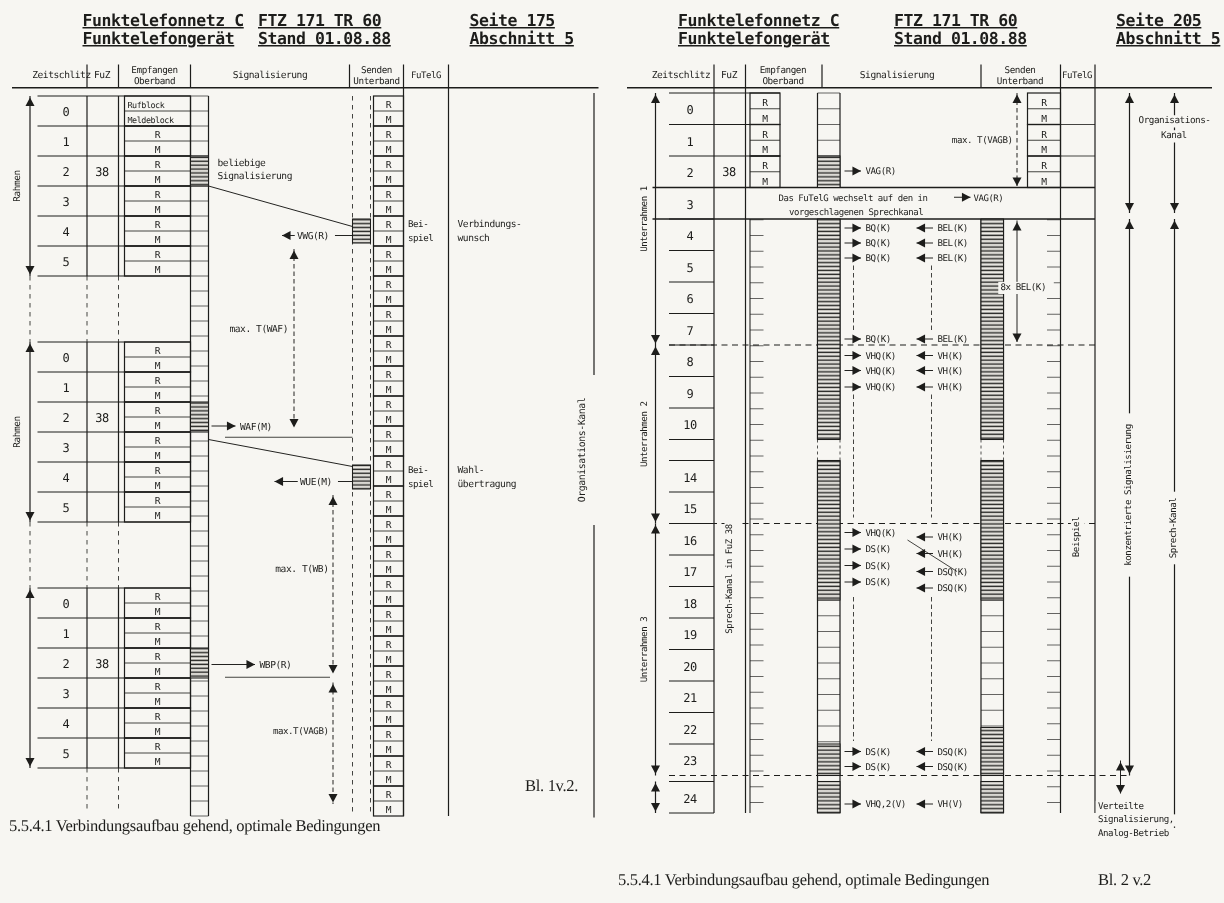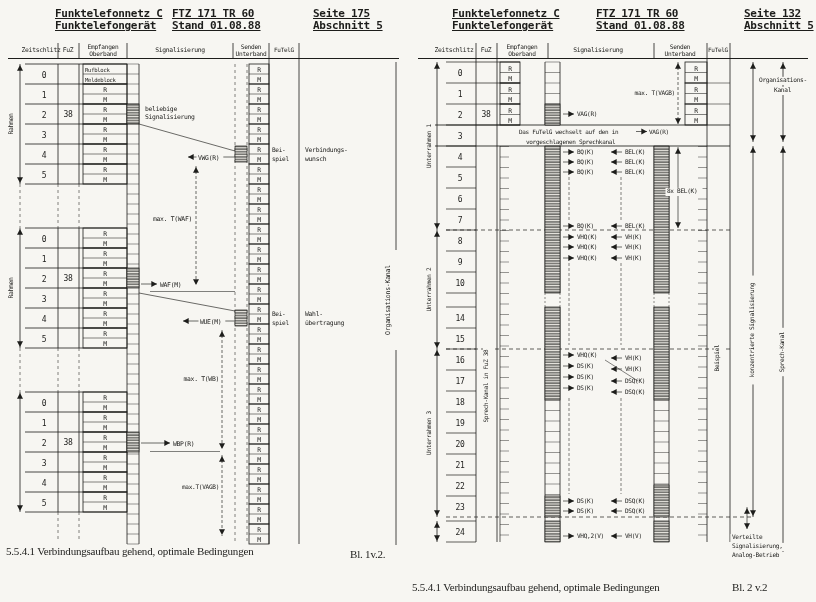"Seite 132" div { text: 132 -> 205 }
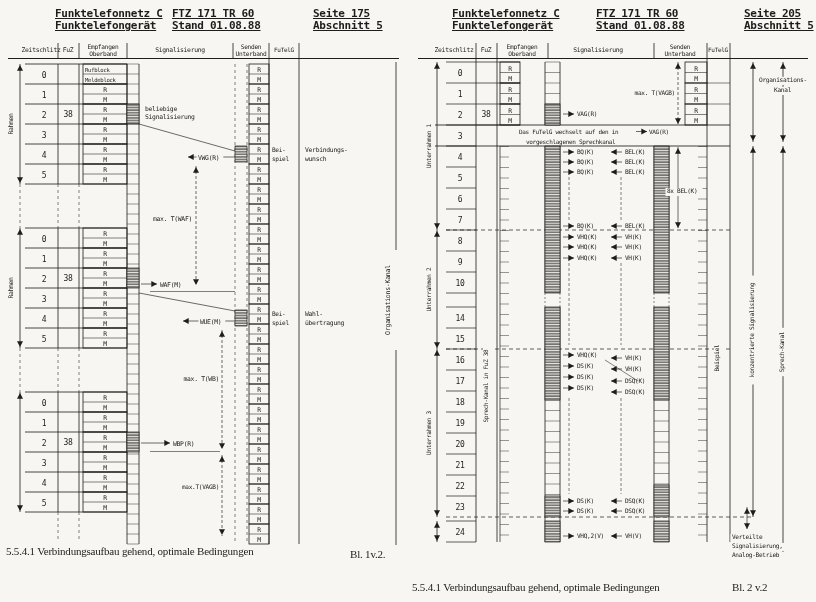"Bl. 1v.2." div.cap { top: 548px -> 518px }
